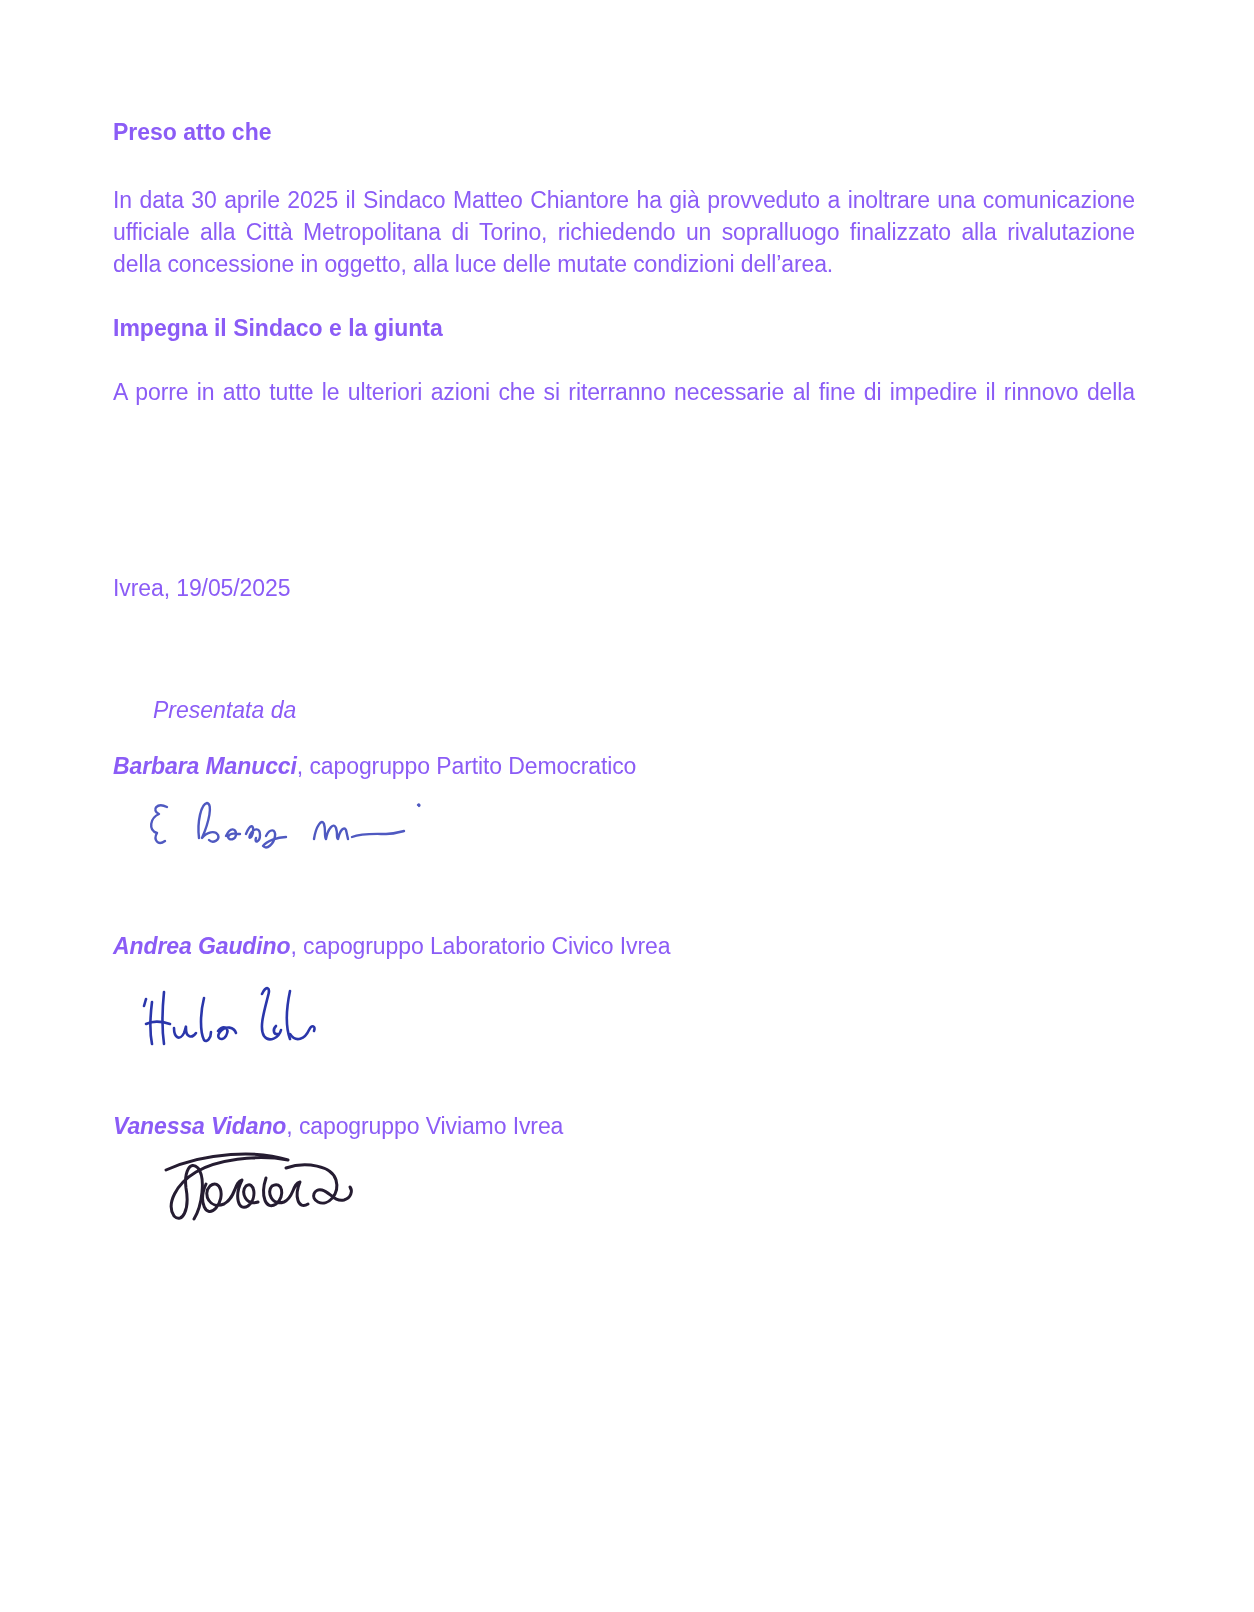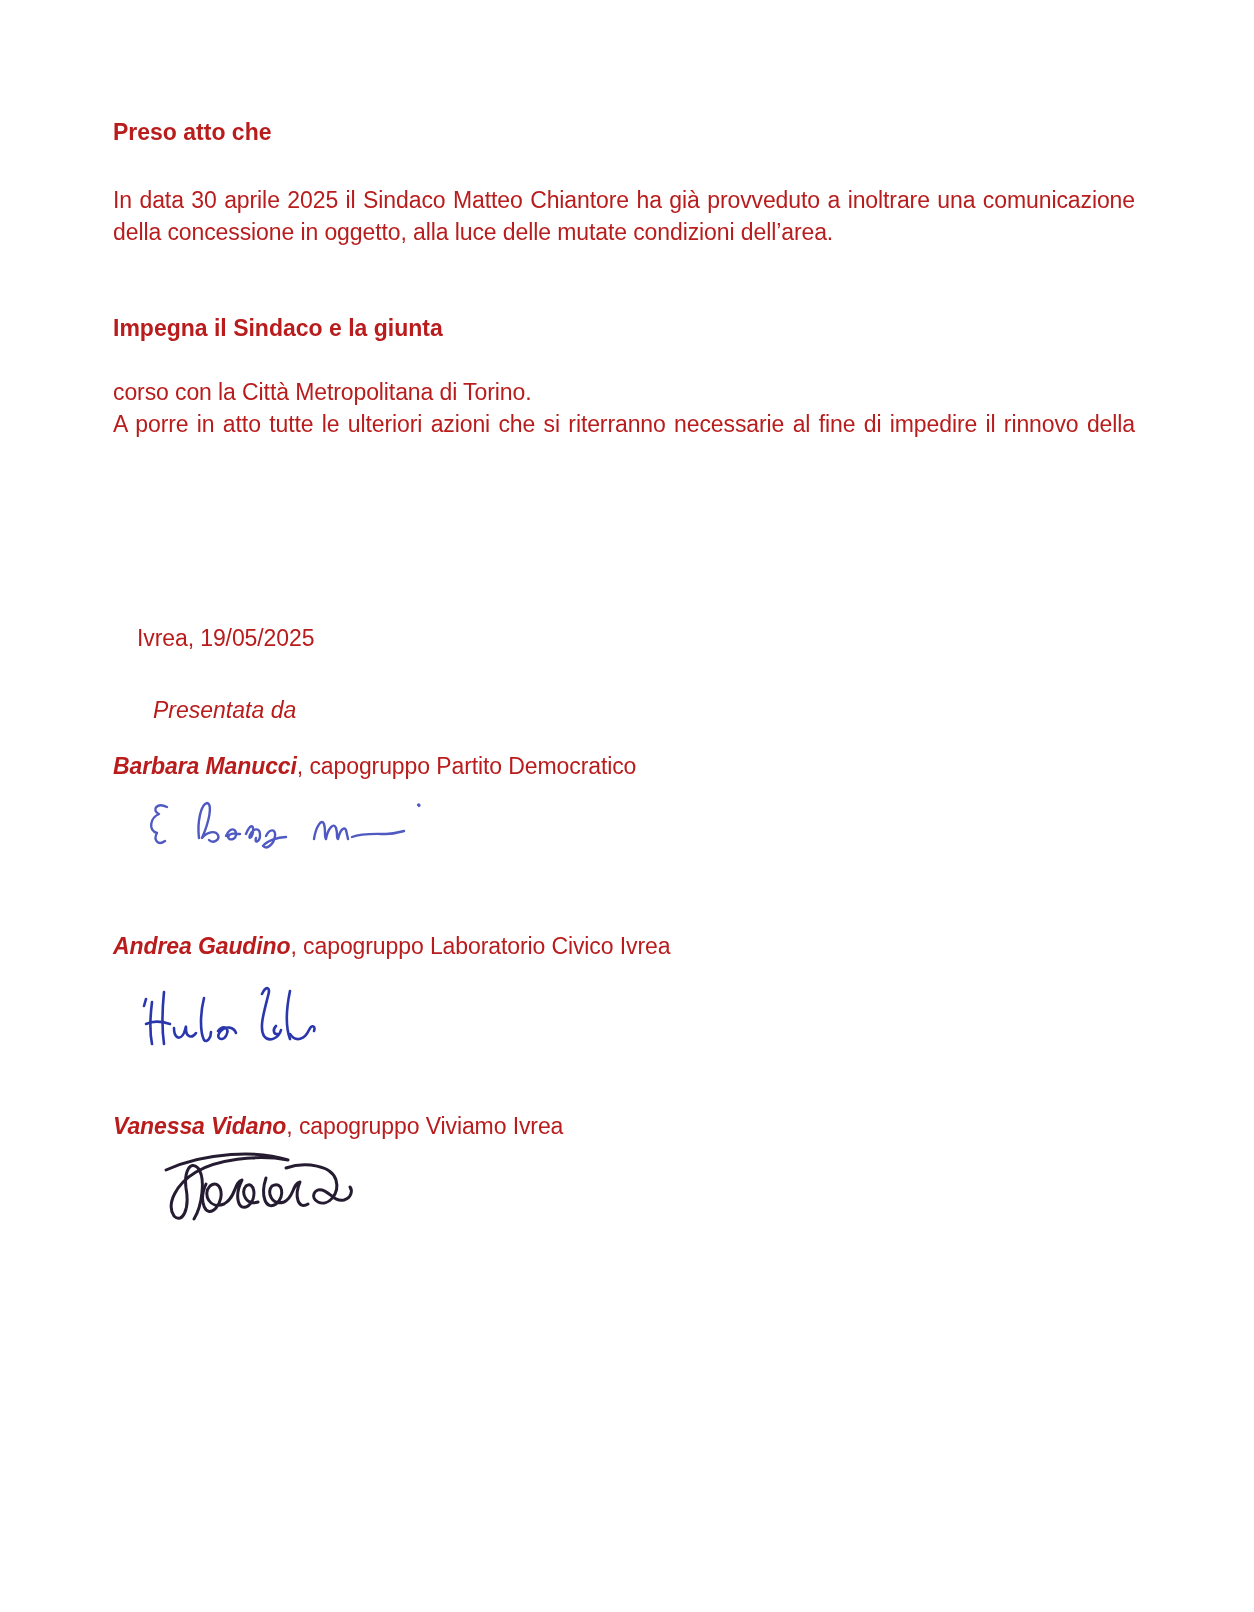"Preso atto che" .page { color: #b91c1c -> #8b5cf6 }
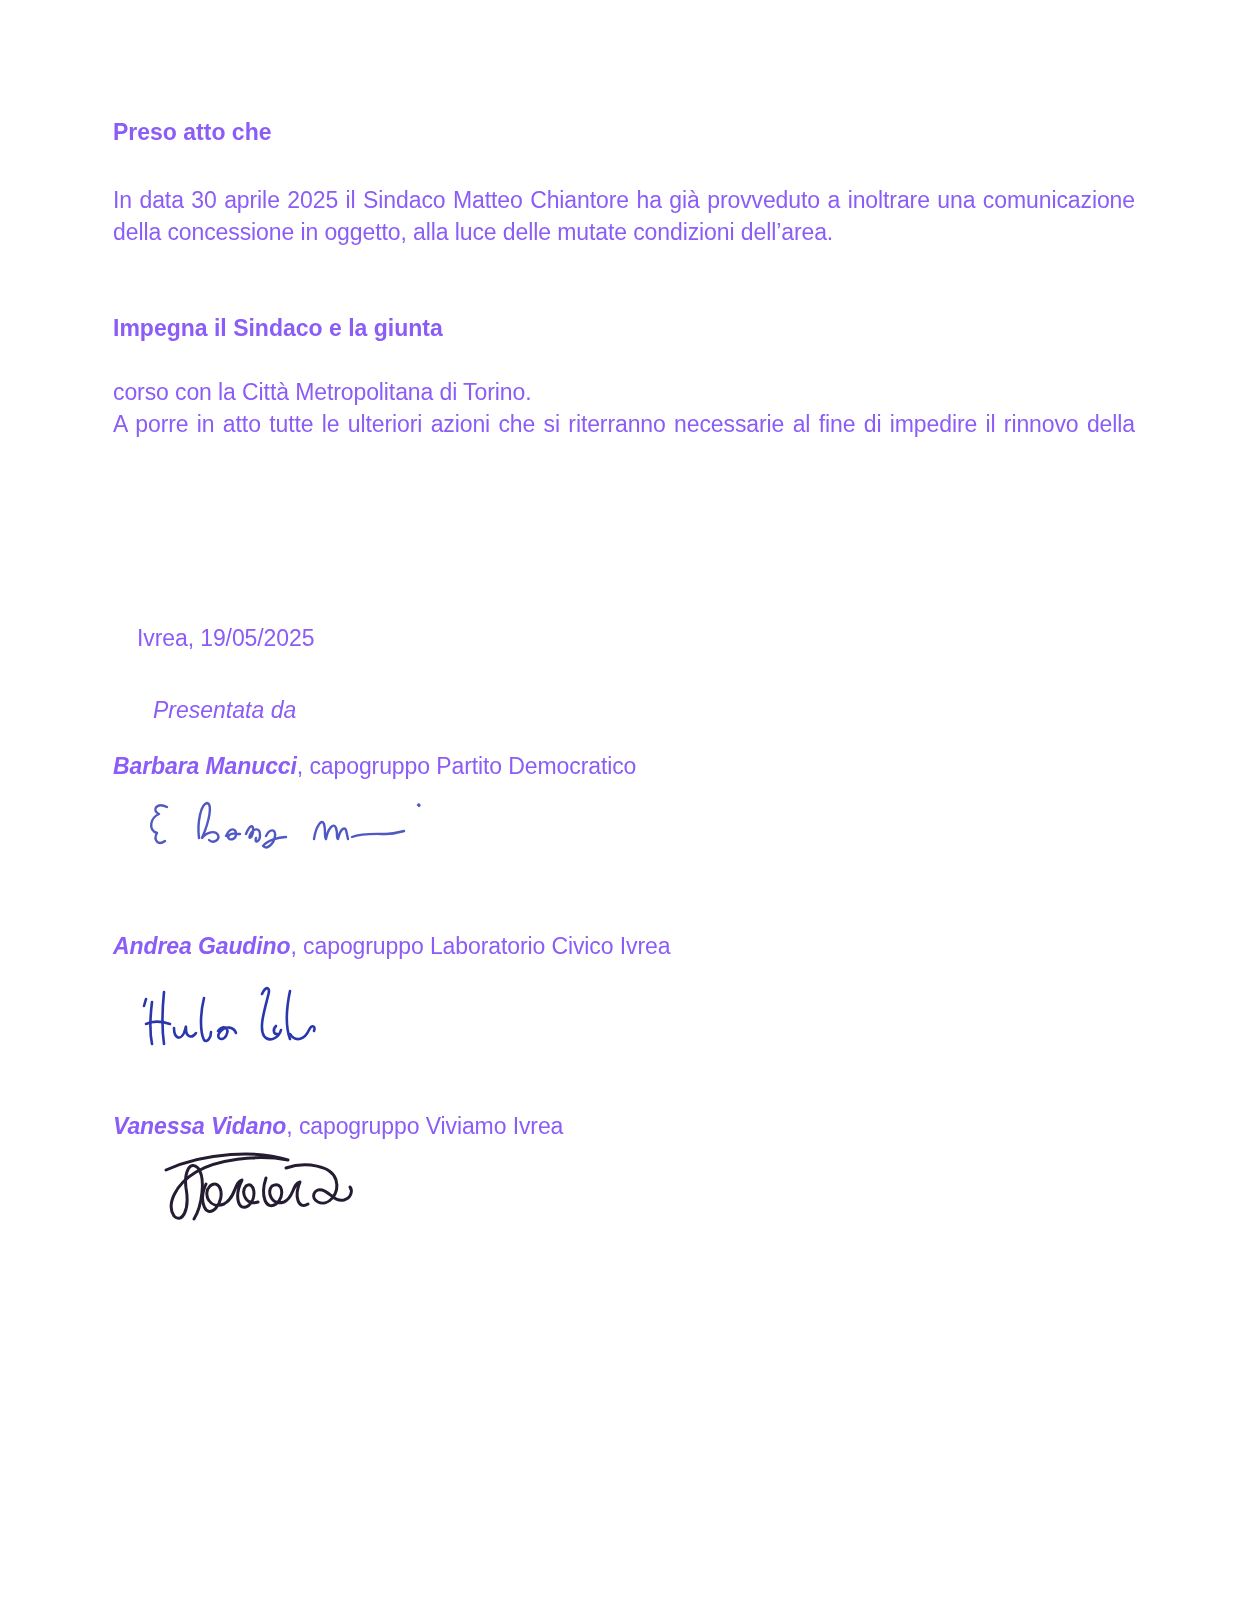"ufficiale alla Città Metropolitana di" div.line { html: none -> <div>ufficiale alla Città Metropolitana di Torino, richiedendo un sopralluogo finalizzato alla rivalutazione</div> }
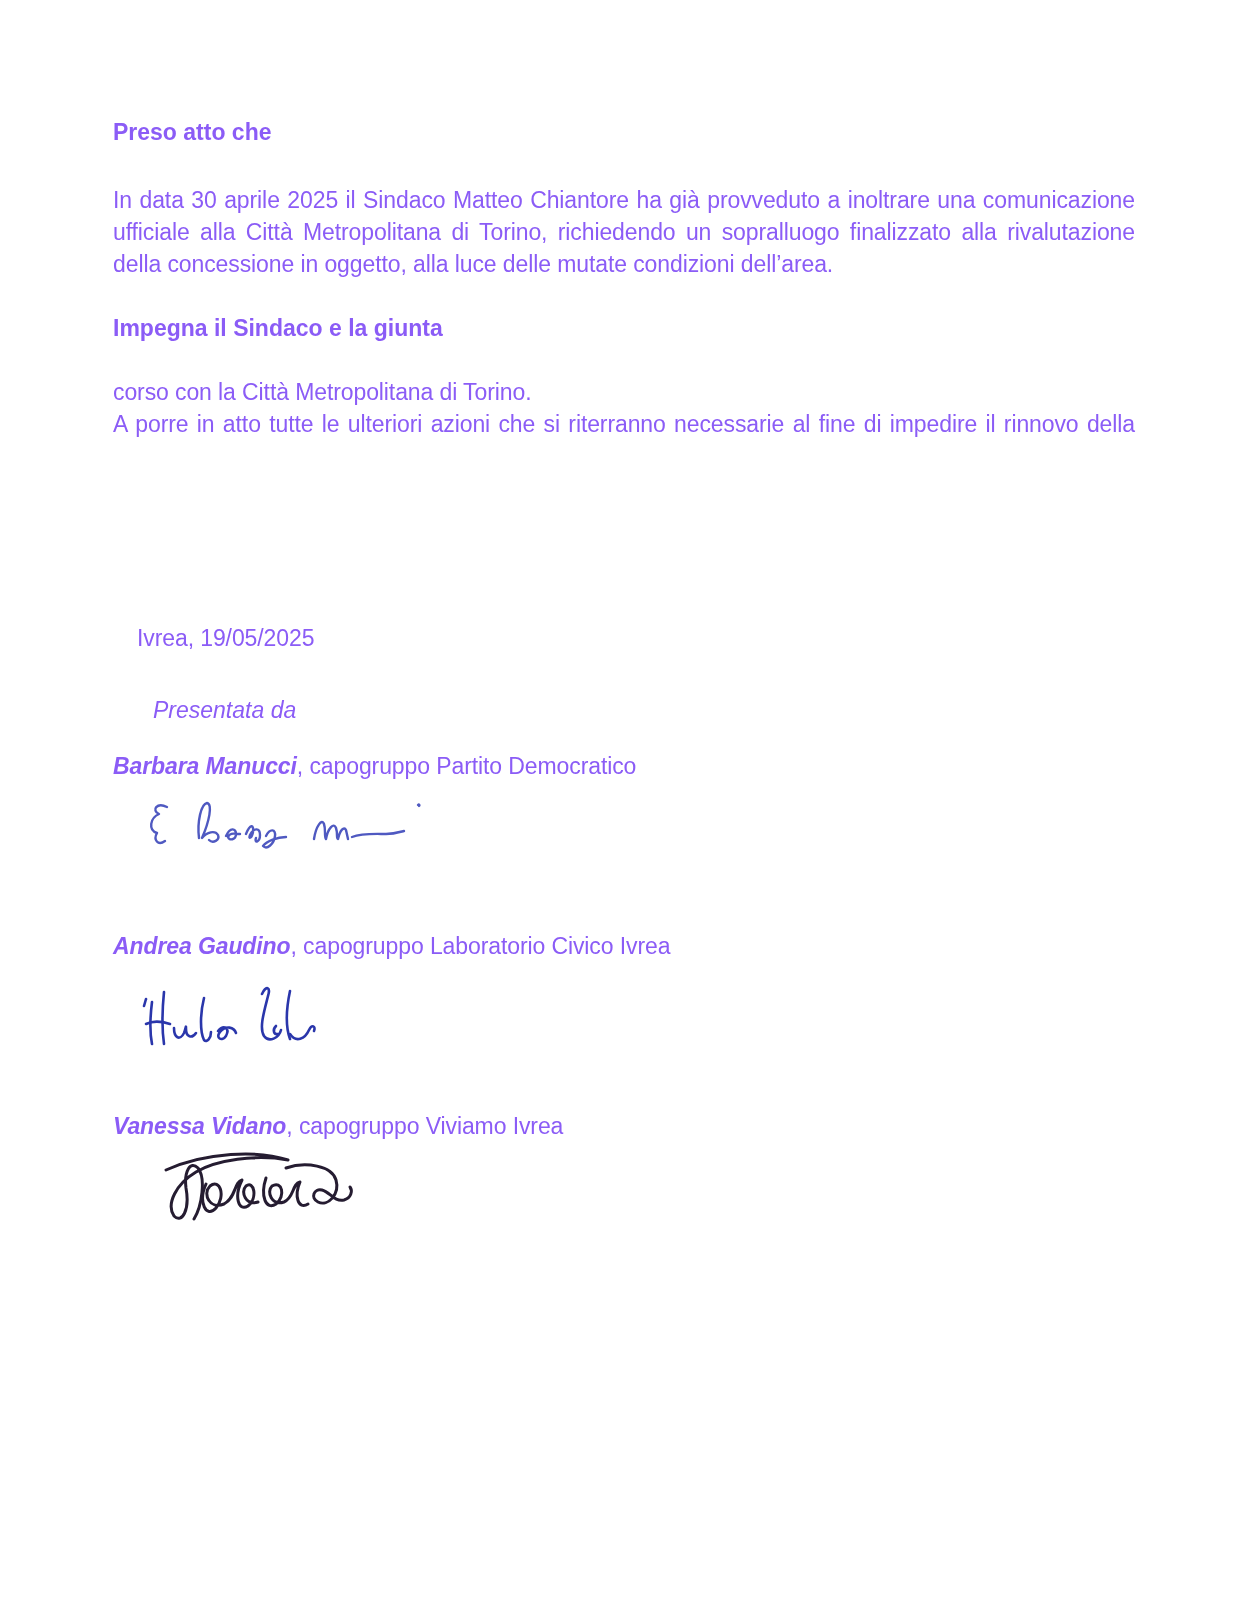"corso con la Città Metropolitana" div.line { html: <div>corso con la Città Metropolitana di Torino.</div> -> none }
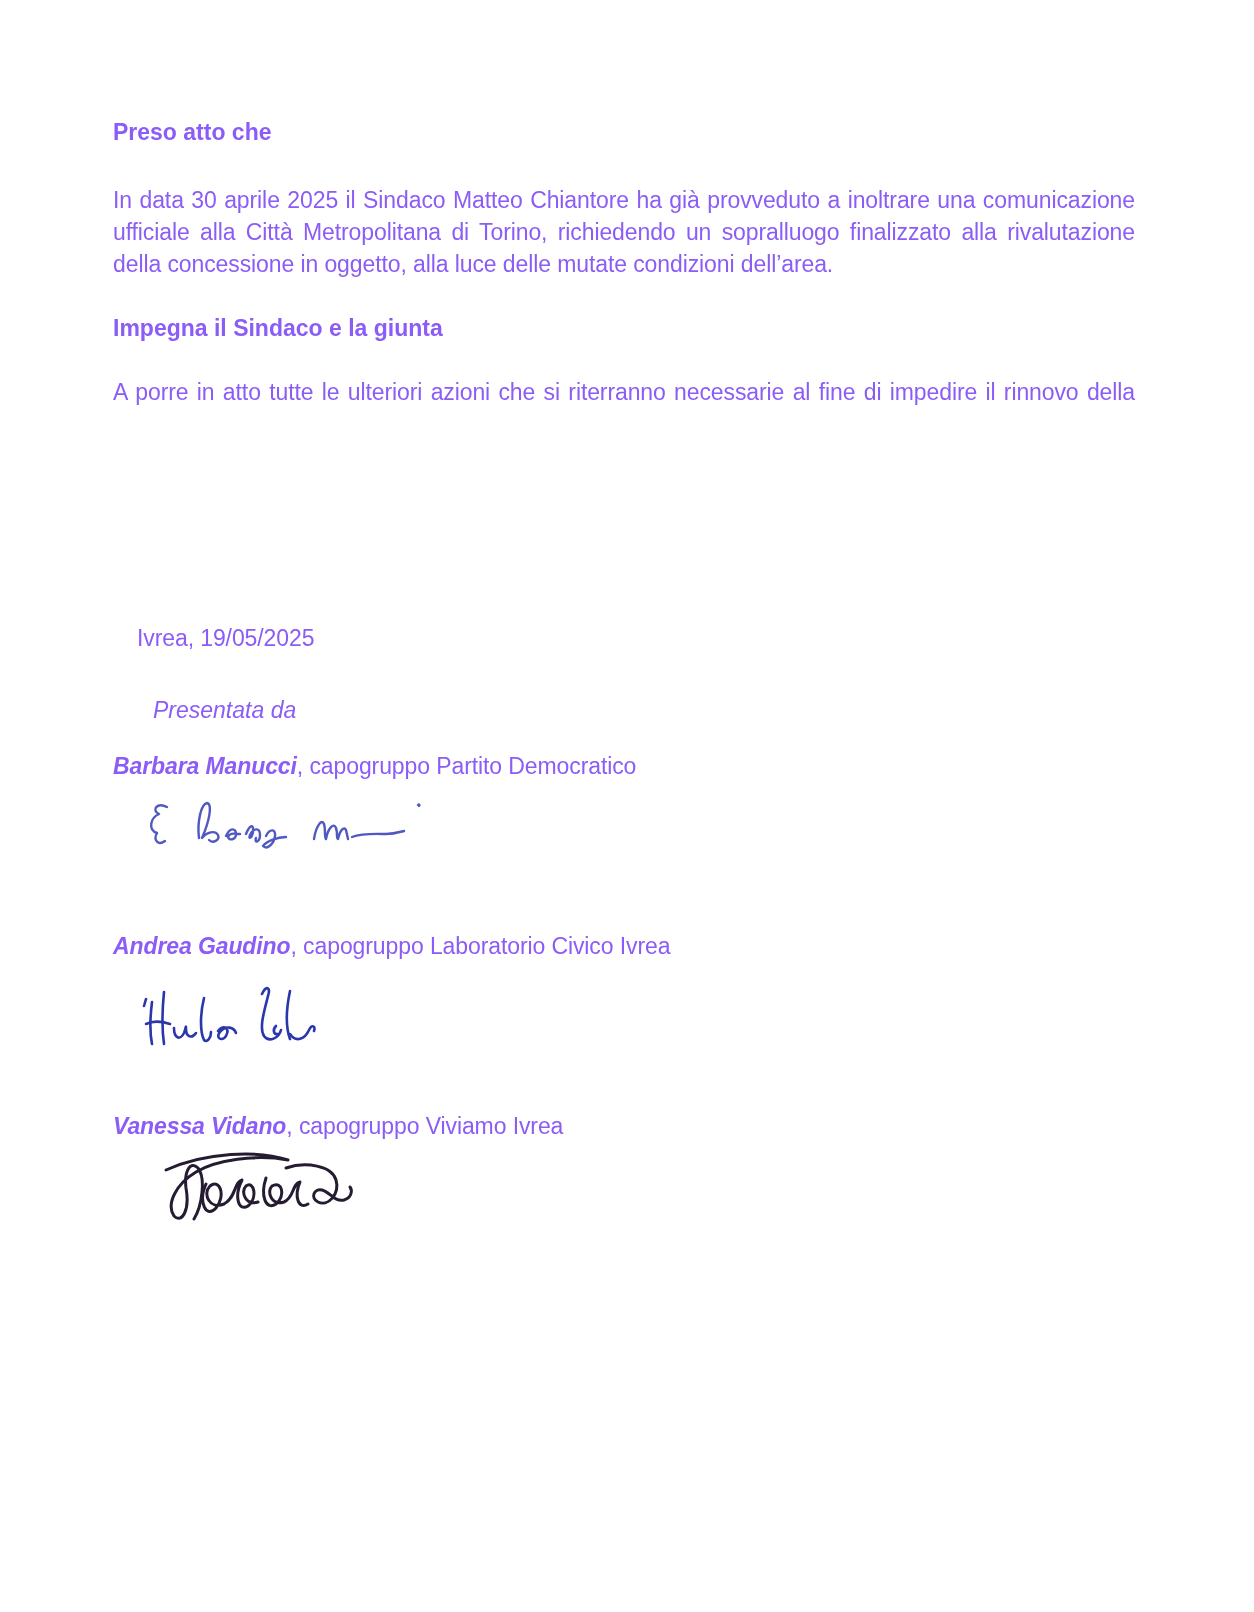"Ivrea, 19/05/2025" div.block { margin-left: 24px -> none; top: 622px -> 572px }
